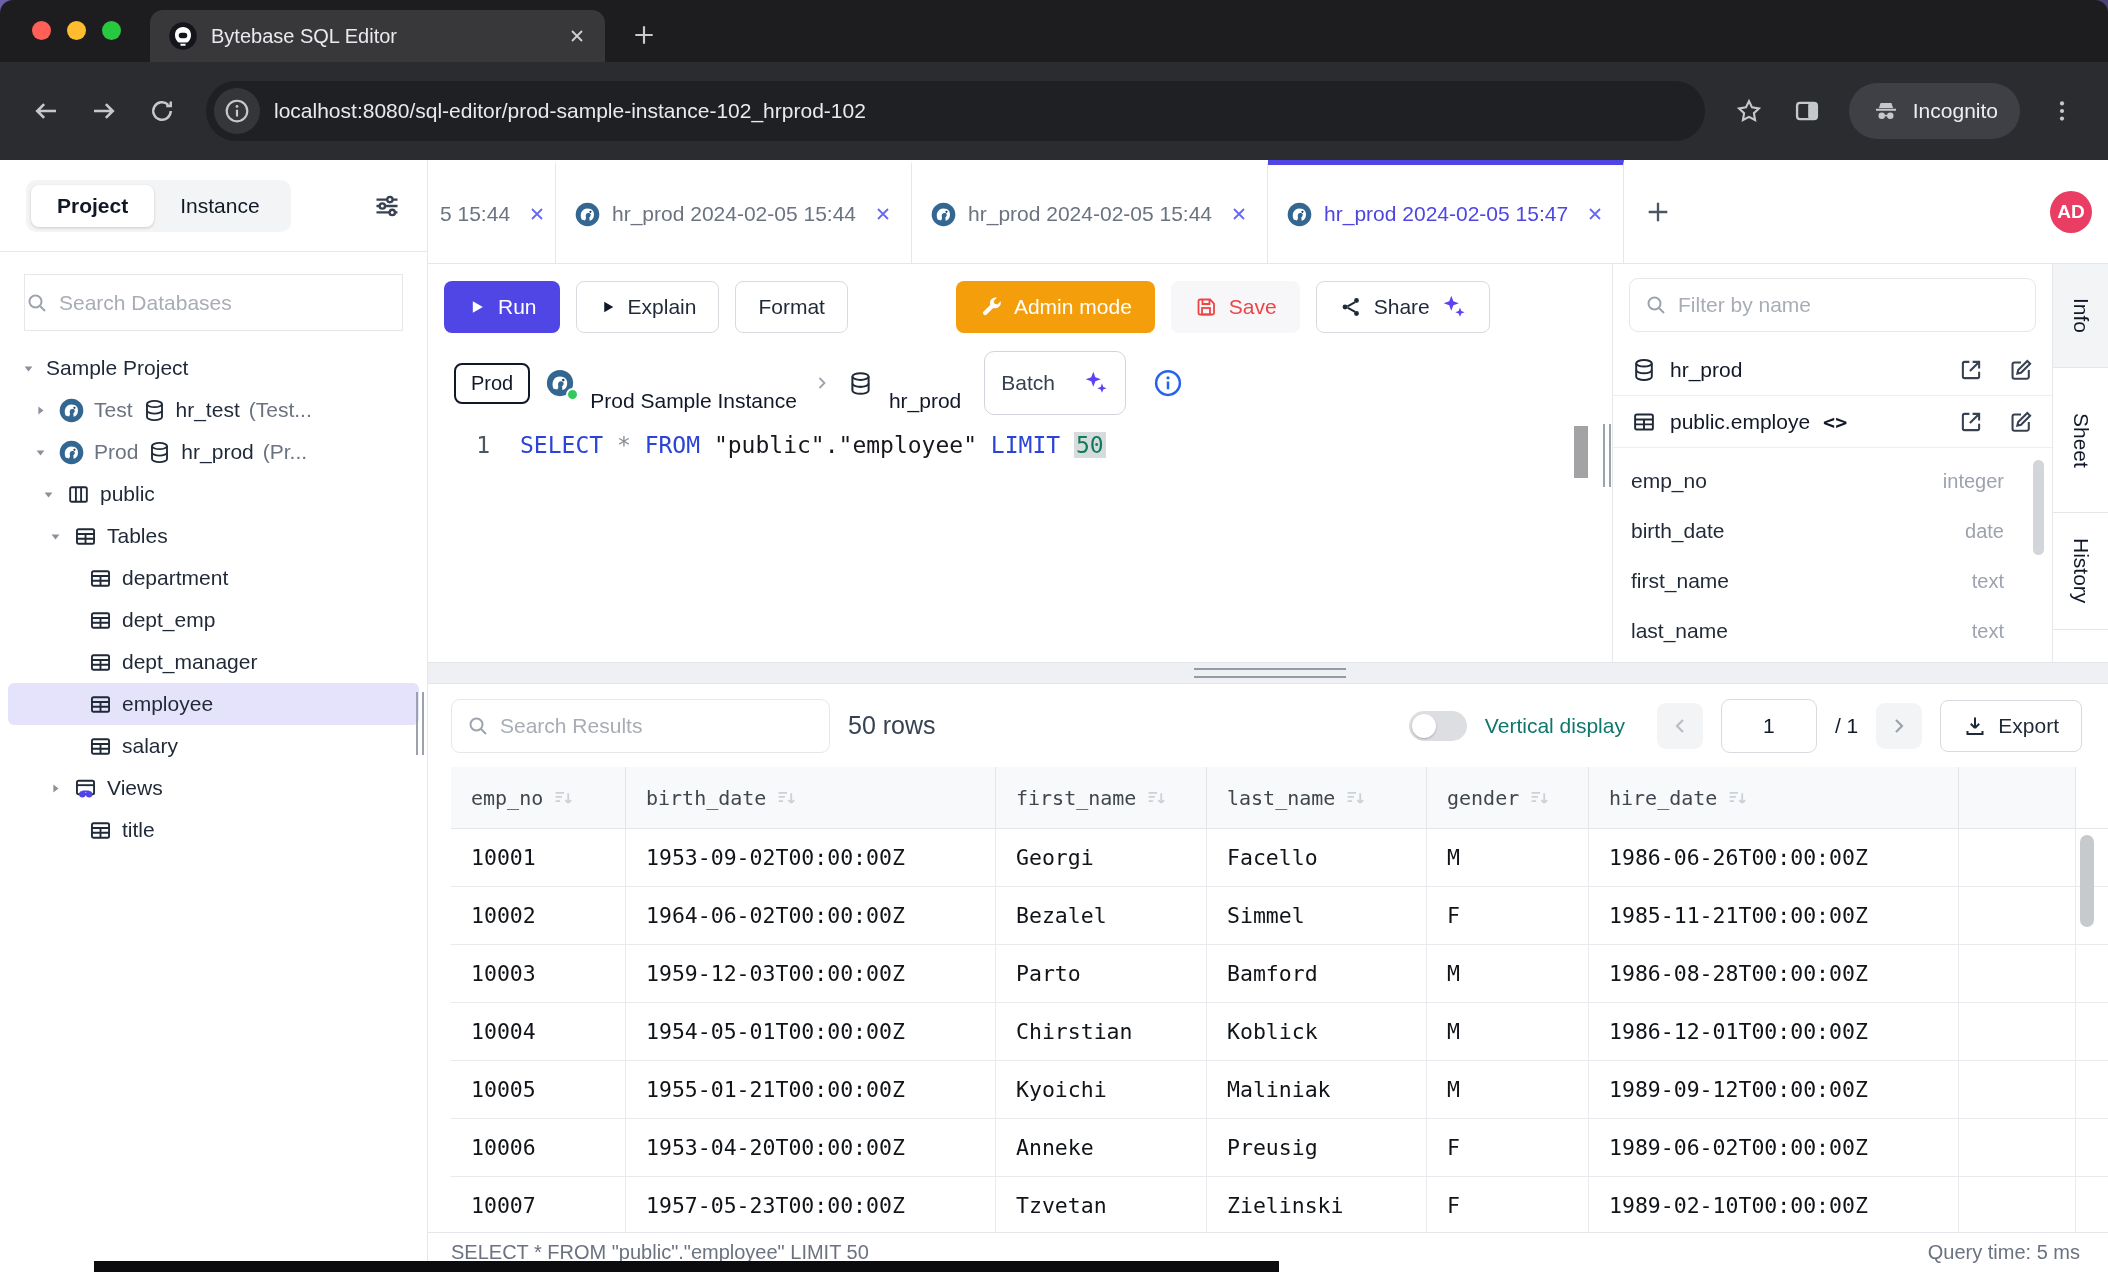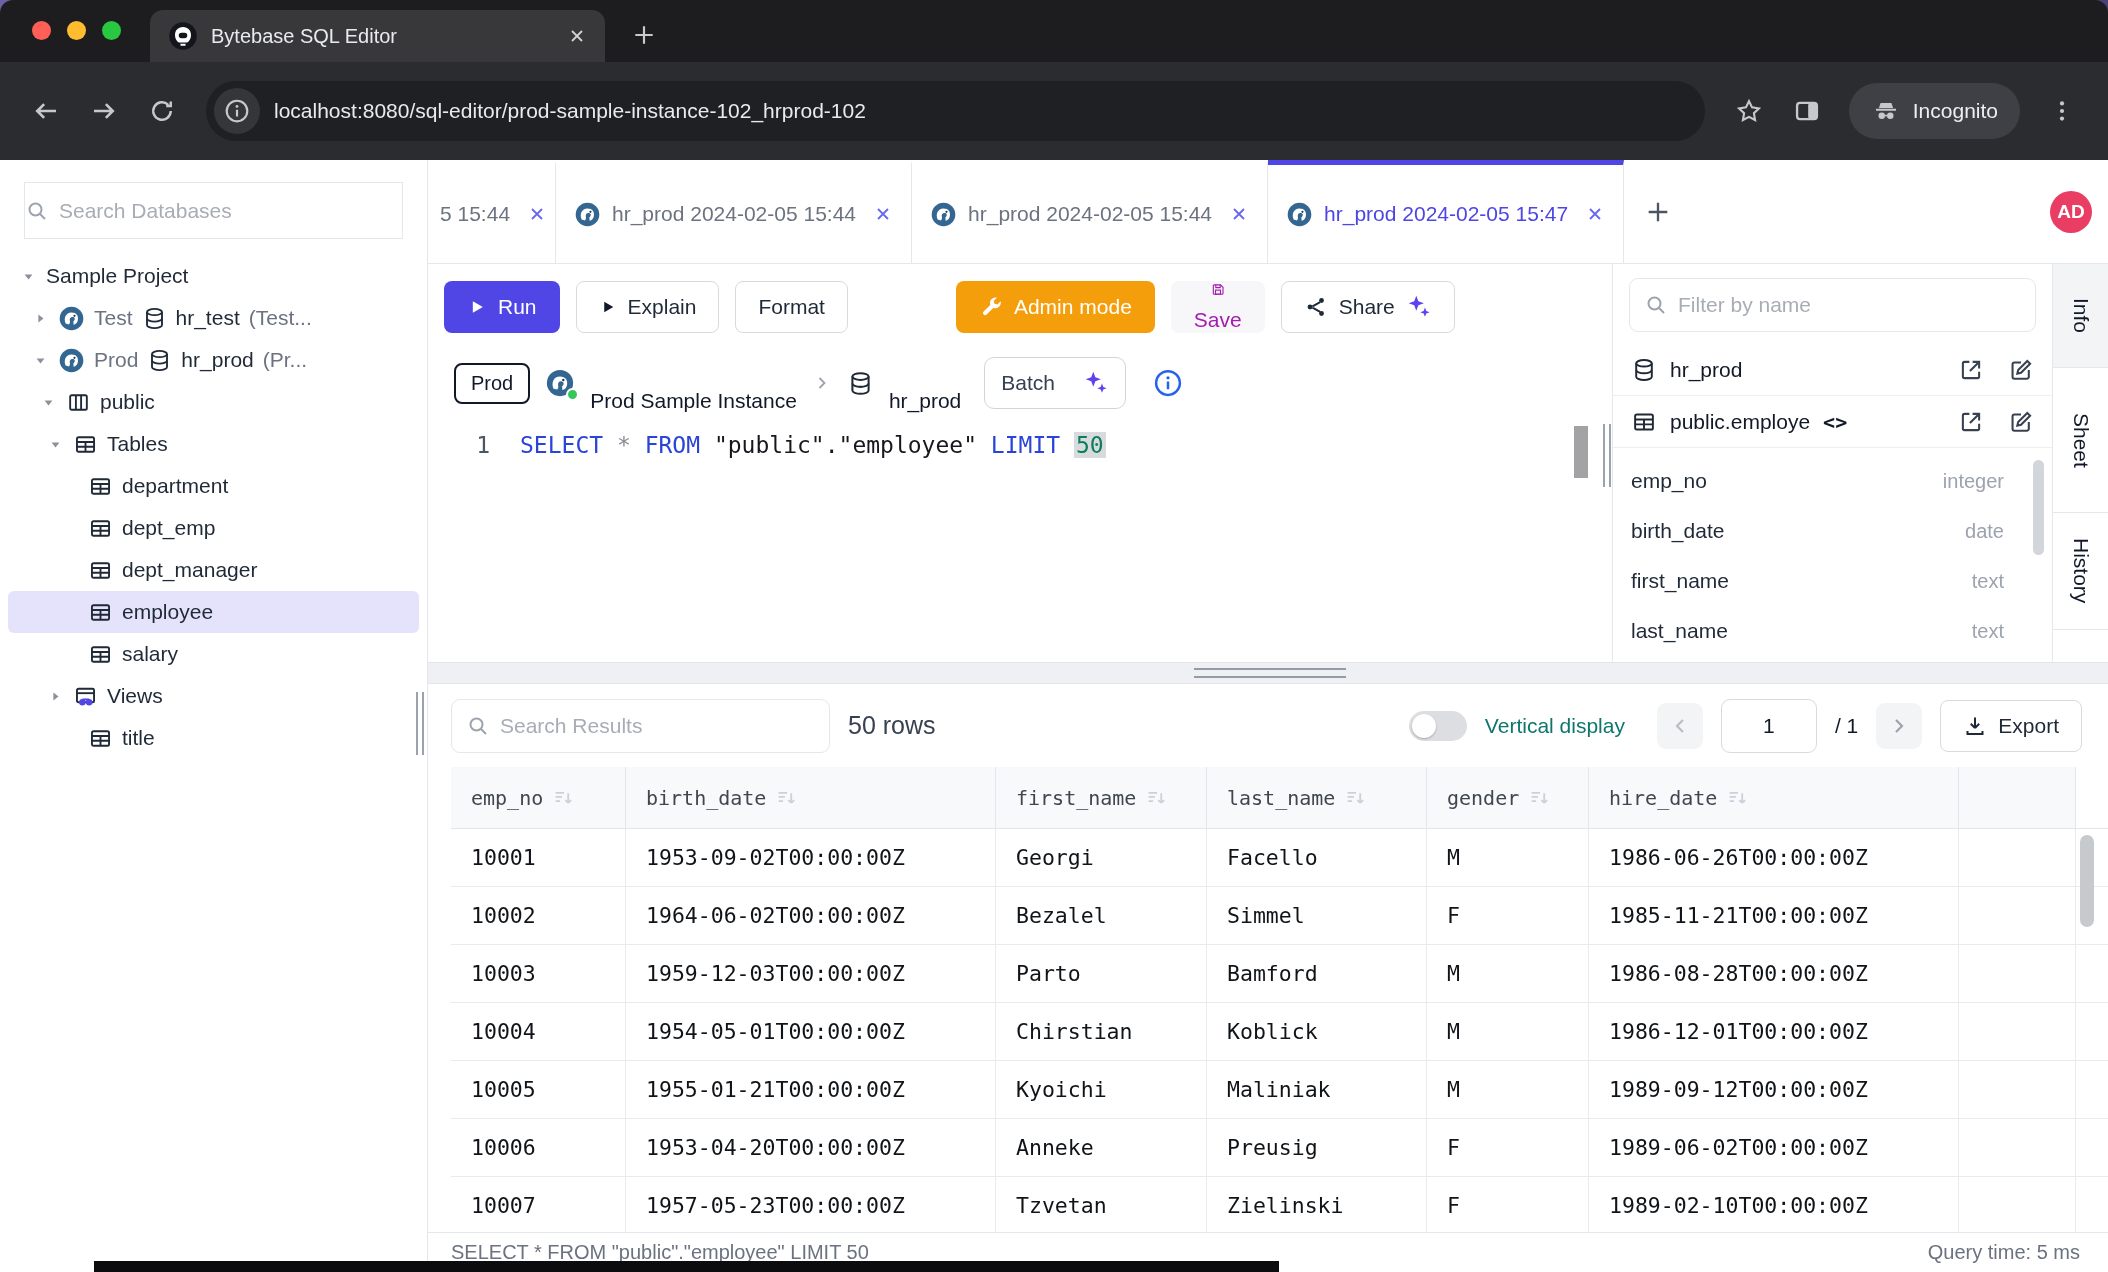"Project" div.sb-head { html: none -> <div> <div> <span>Project</span> <span>Instance</span> </div> <span> <svg> <use></use> </svg> </span> </div> }
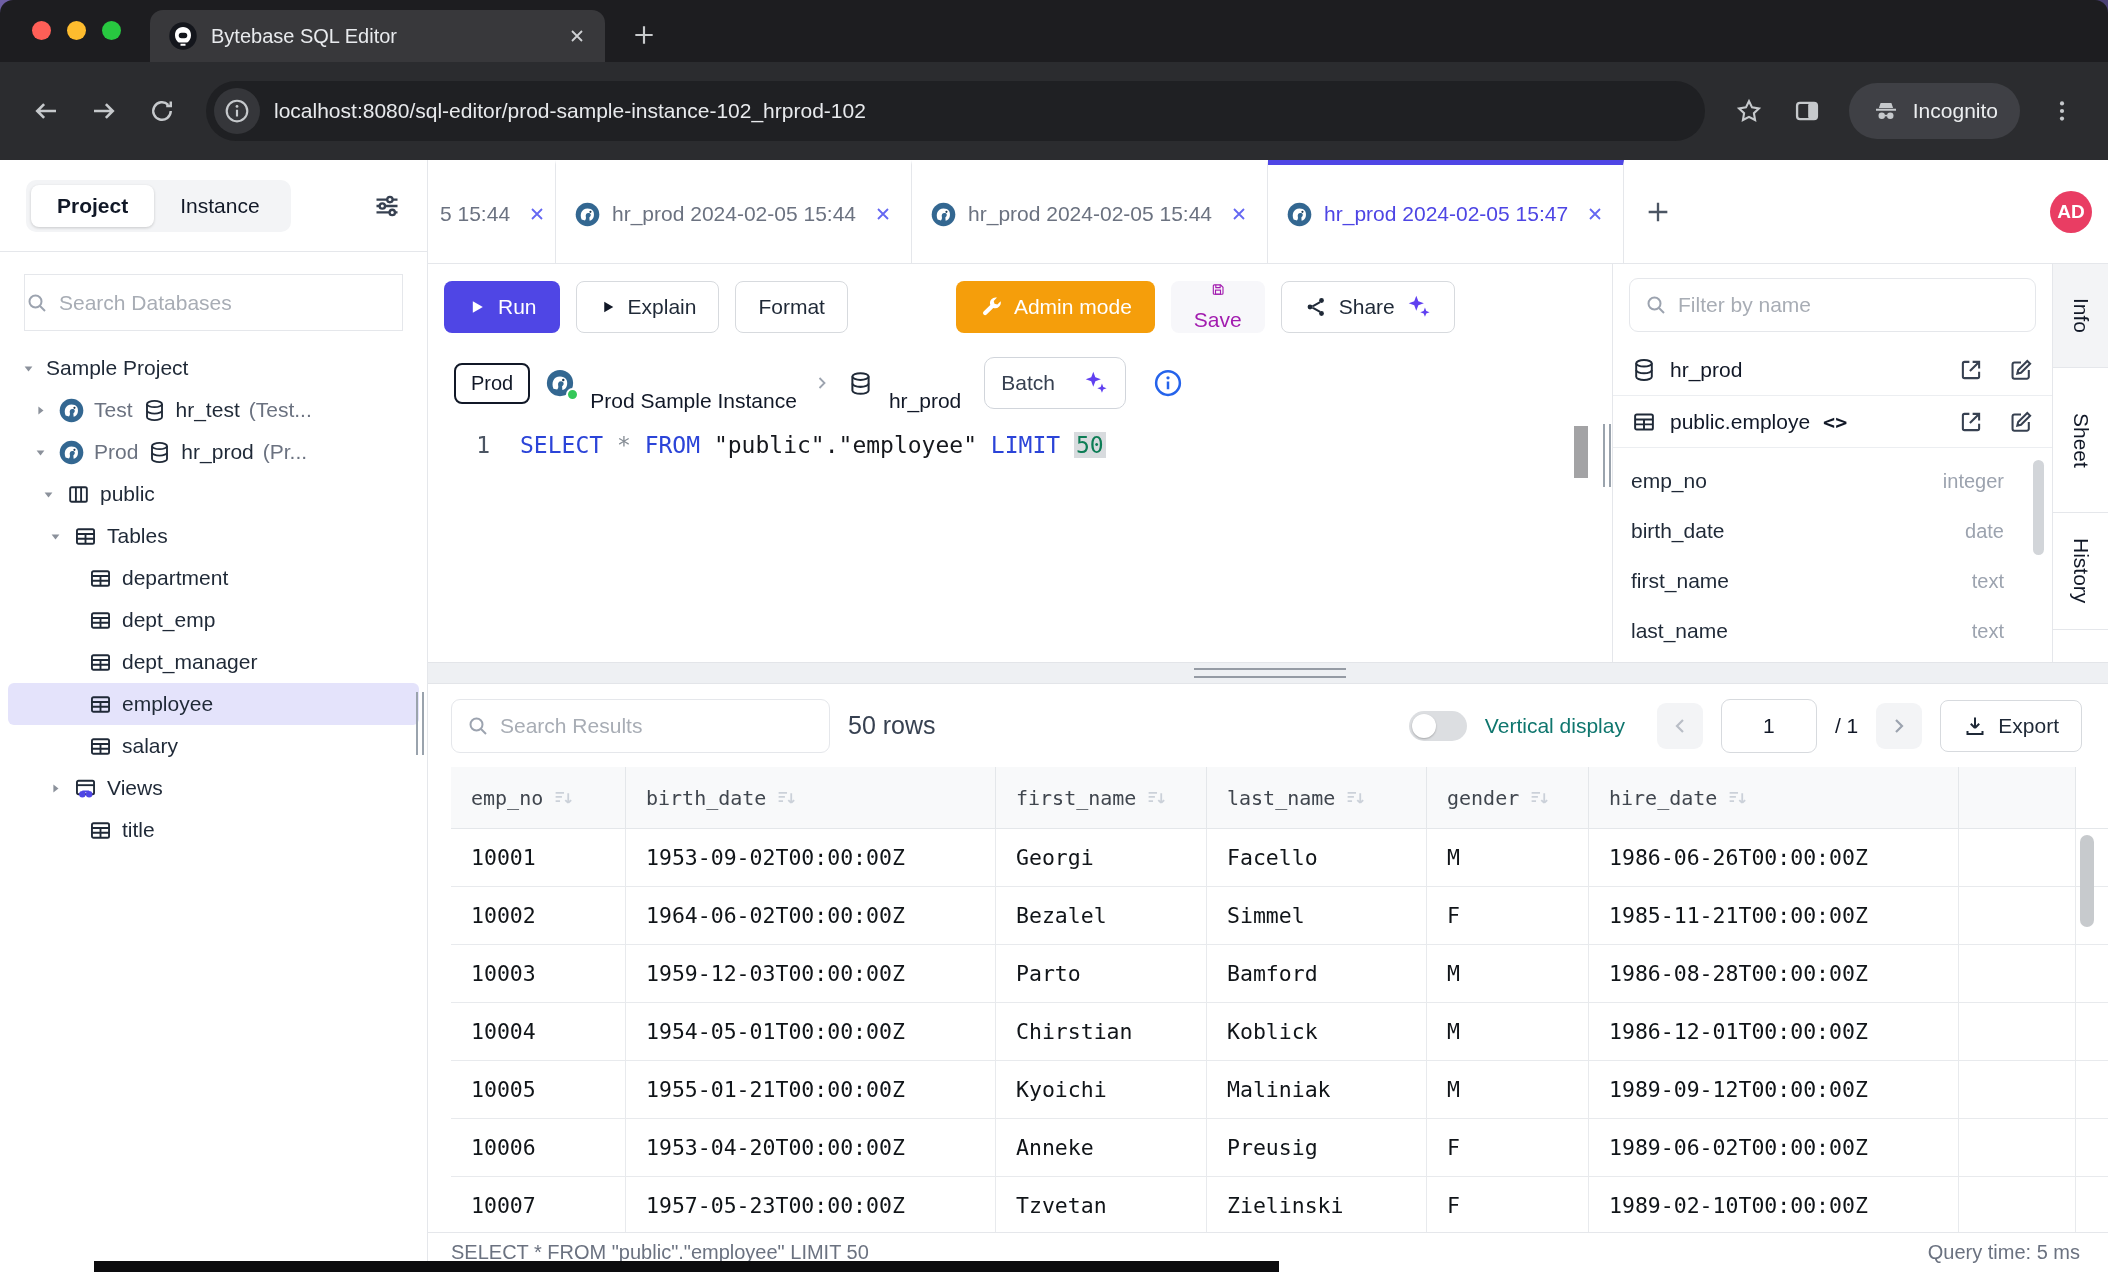"Save" .btn-save { color: #a21caf -> #ef4444; flex-direction: column -> none }
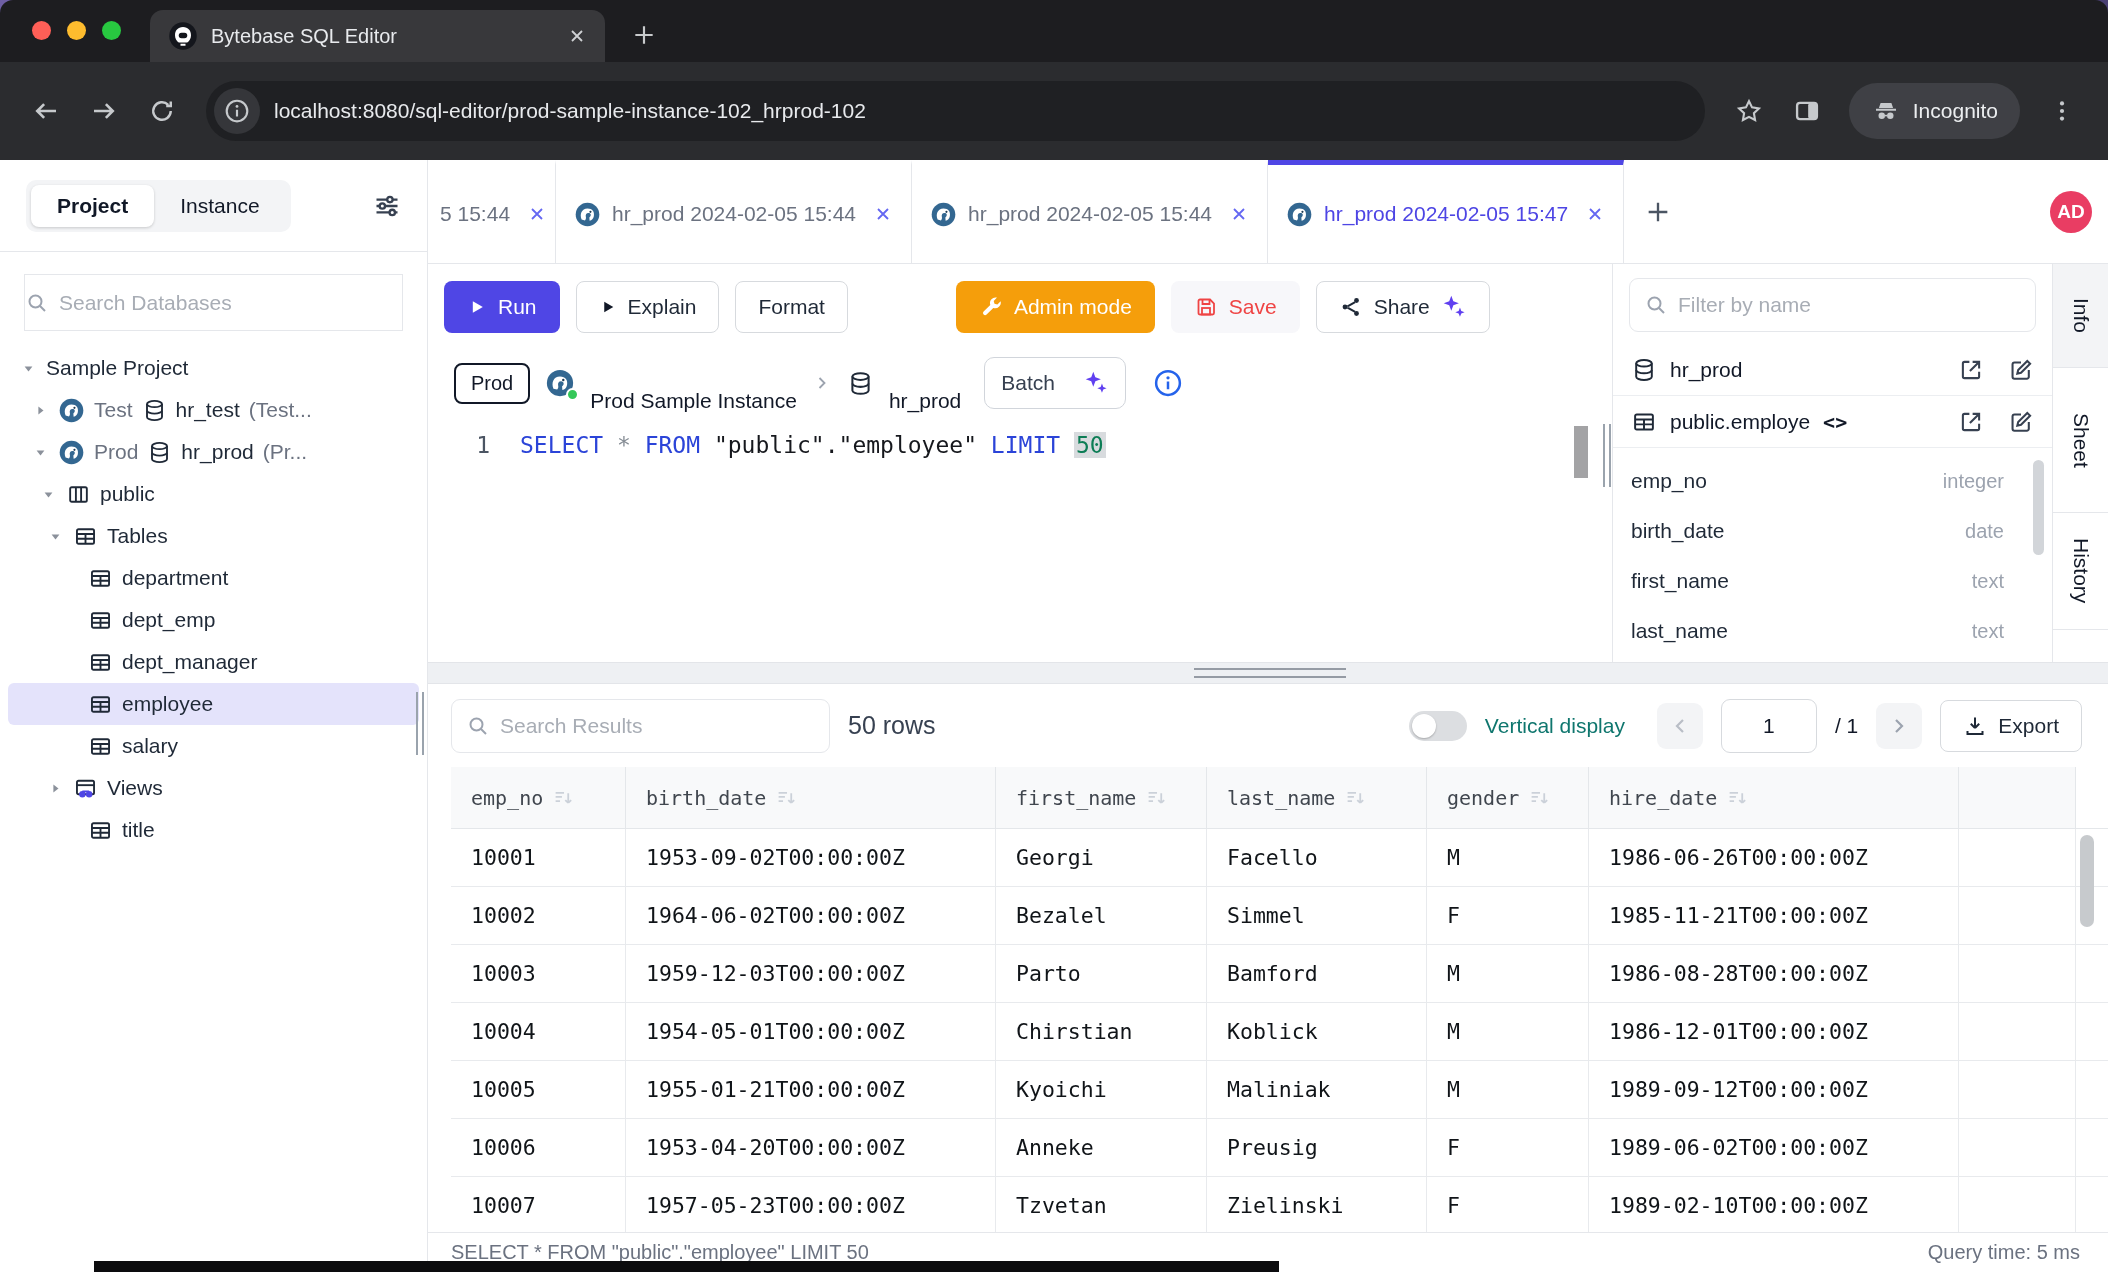"Batch" .batch { height: 52px -> 64px }
